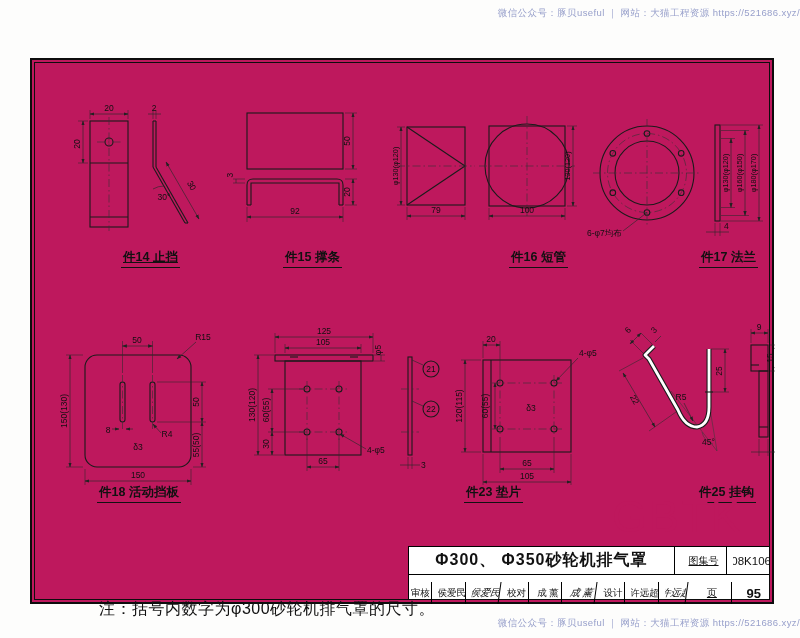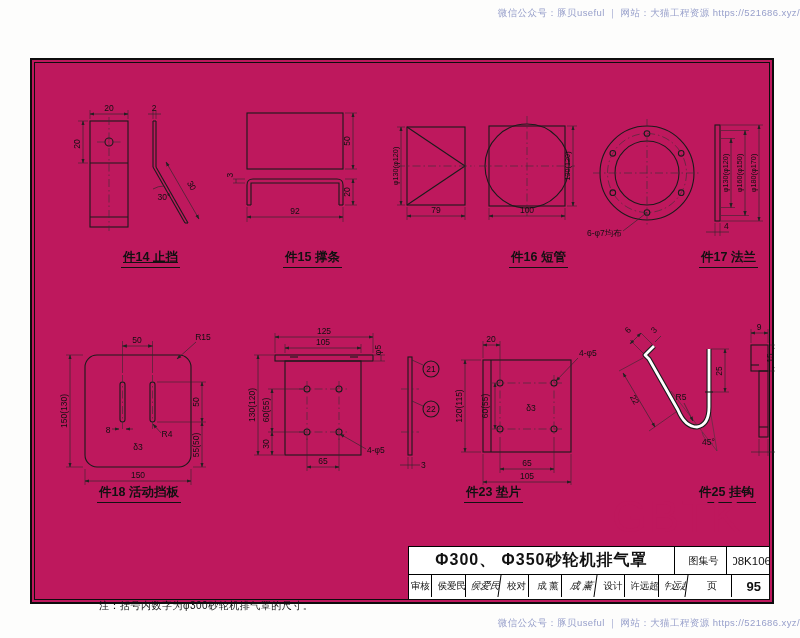"图集号" .tb-lab { text-decoration: none -> underline }
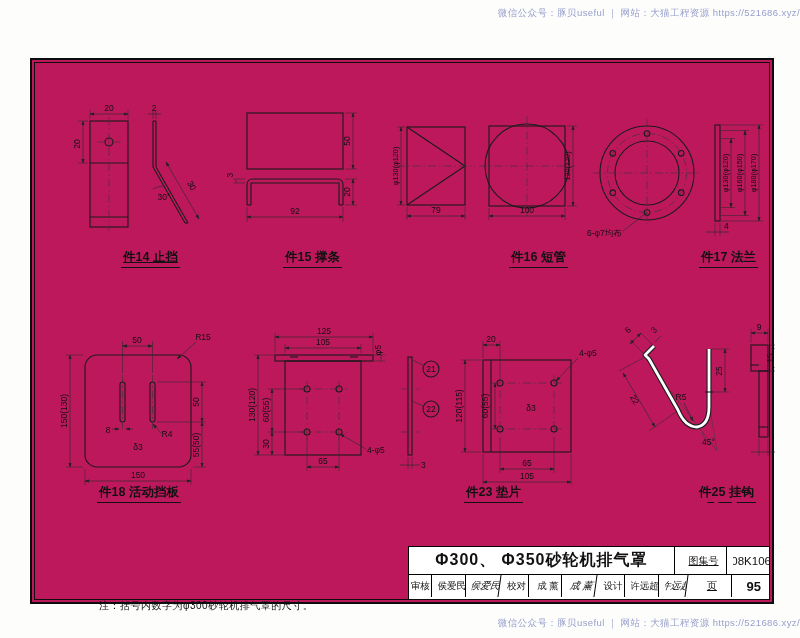"审核" .tb-r2 { margin-top: none -> 7px }
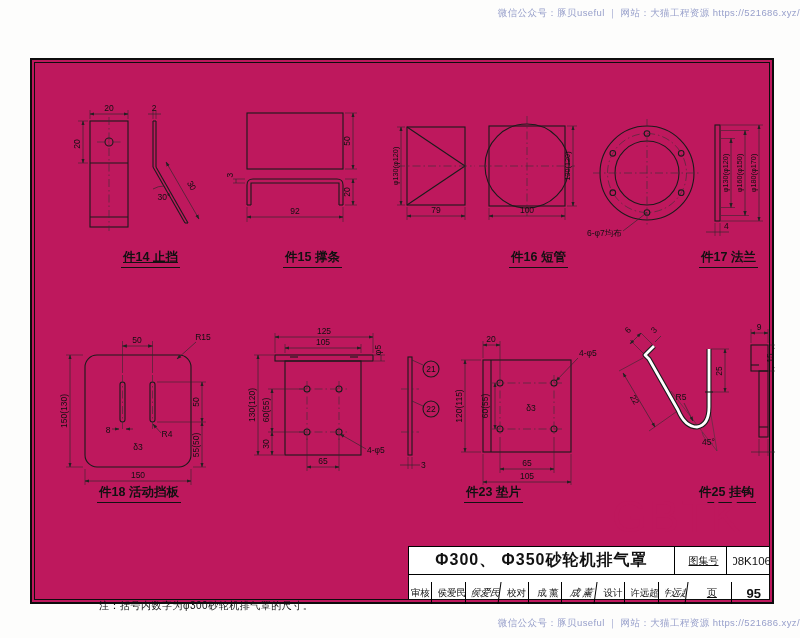"注：括号内数字为φ300砂轮机排气罩的尺寸。" #note { font-size: 10px -> 16px }
